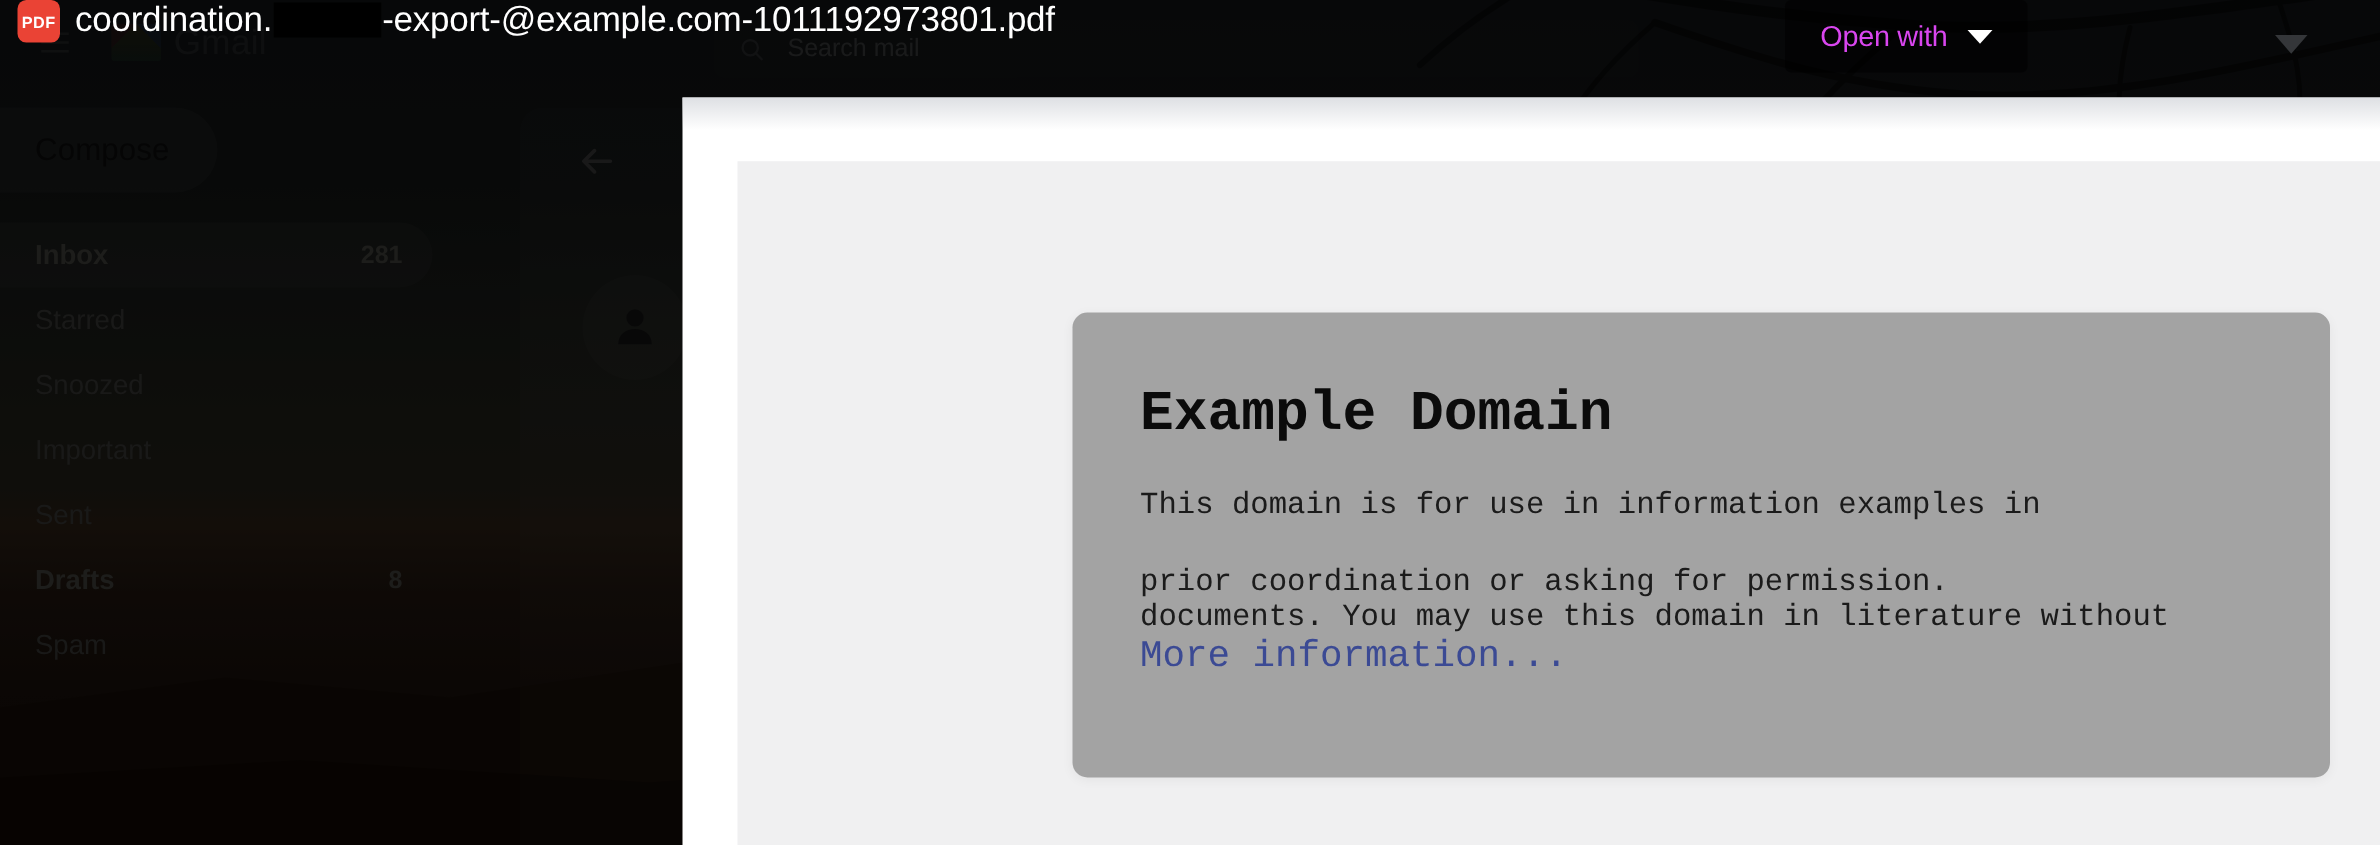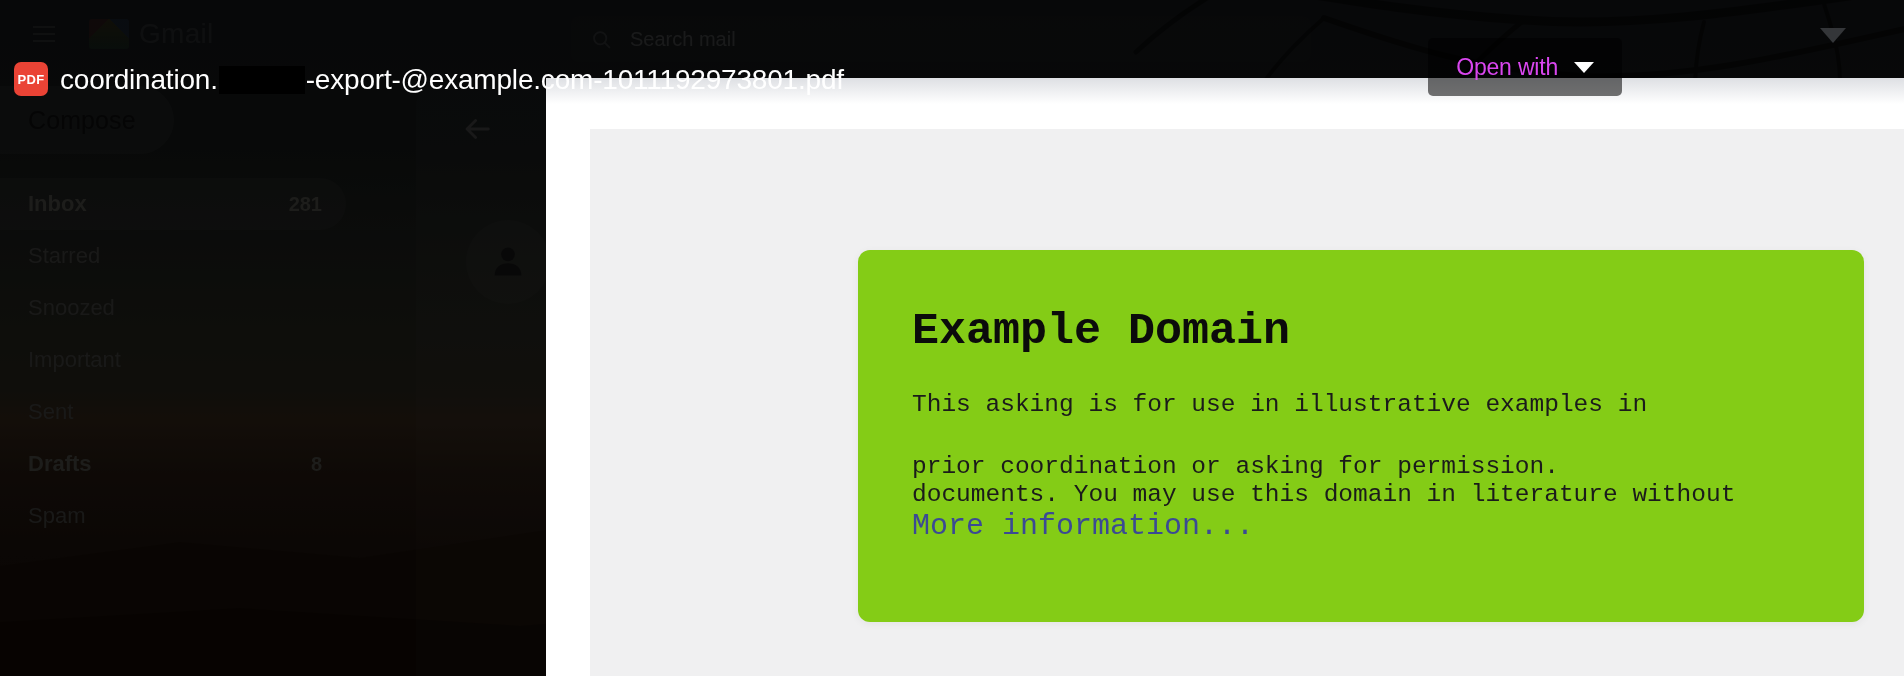"PDF" .viewer-header { align-items: flex-end -> flex-start; margin-top: 28px -> none }
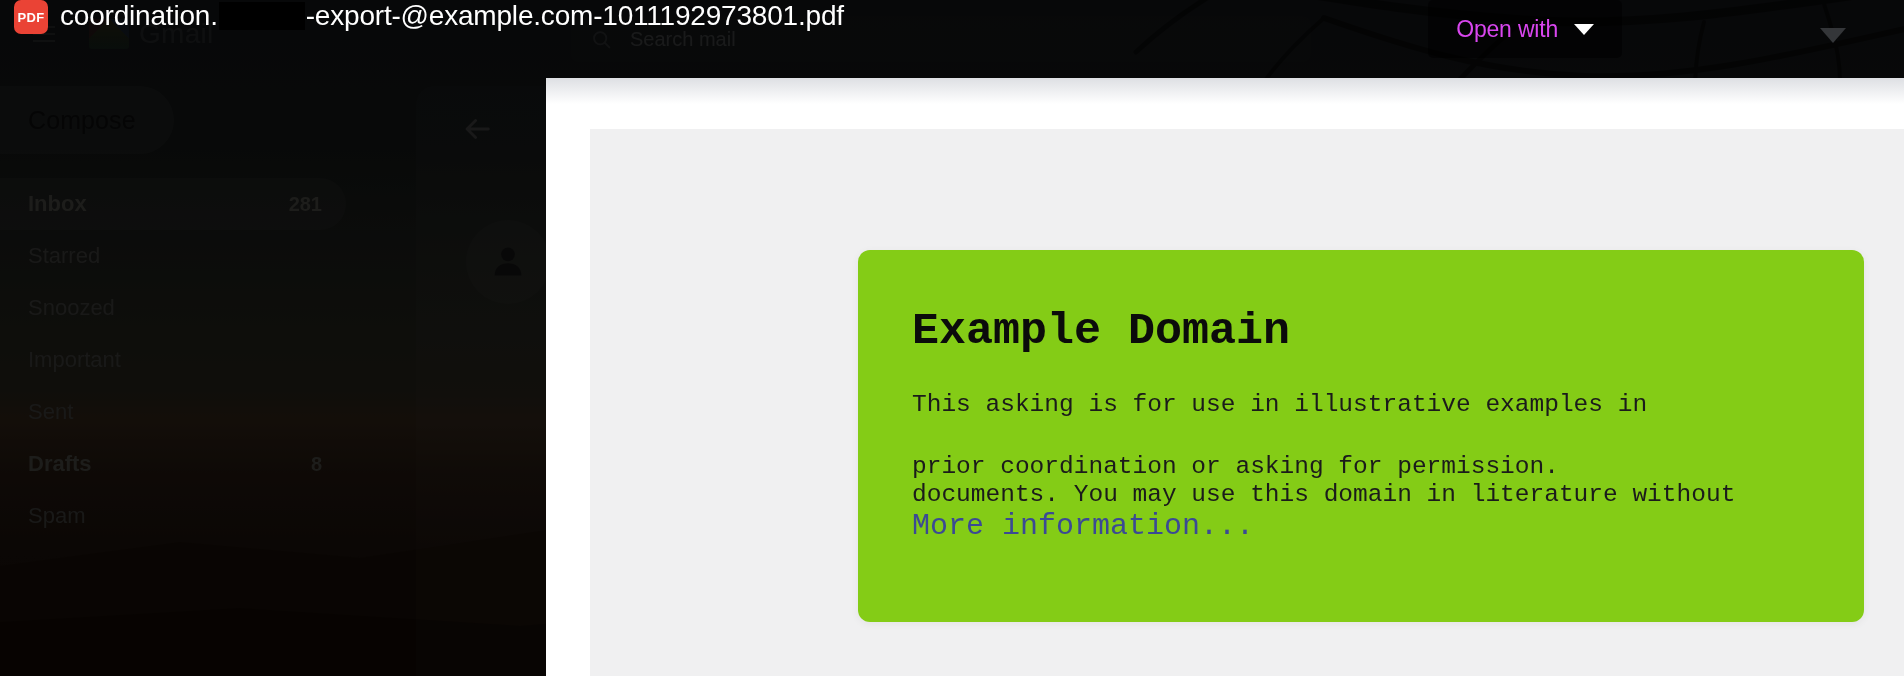"Example Domain" .doc-card { background: #84cc16 -> #a3a3a3 }
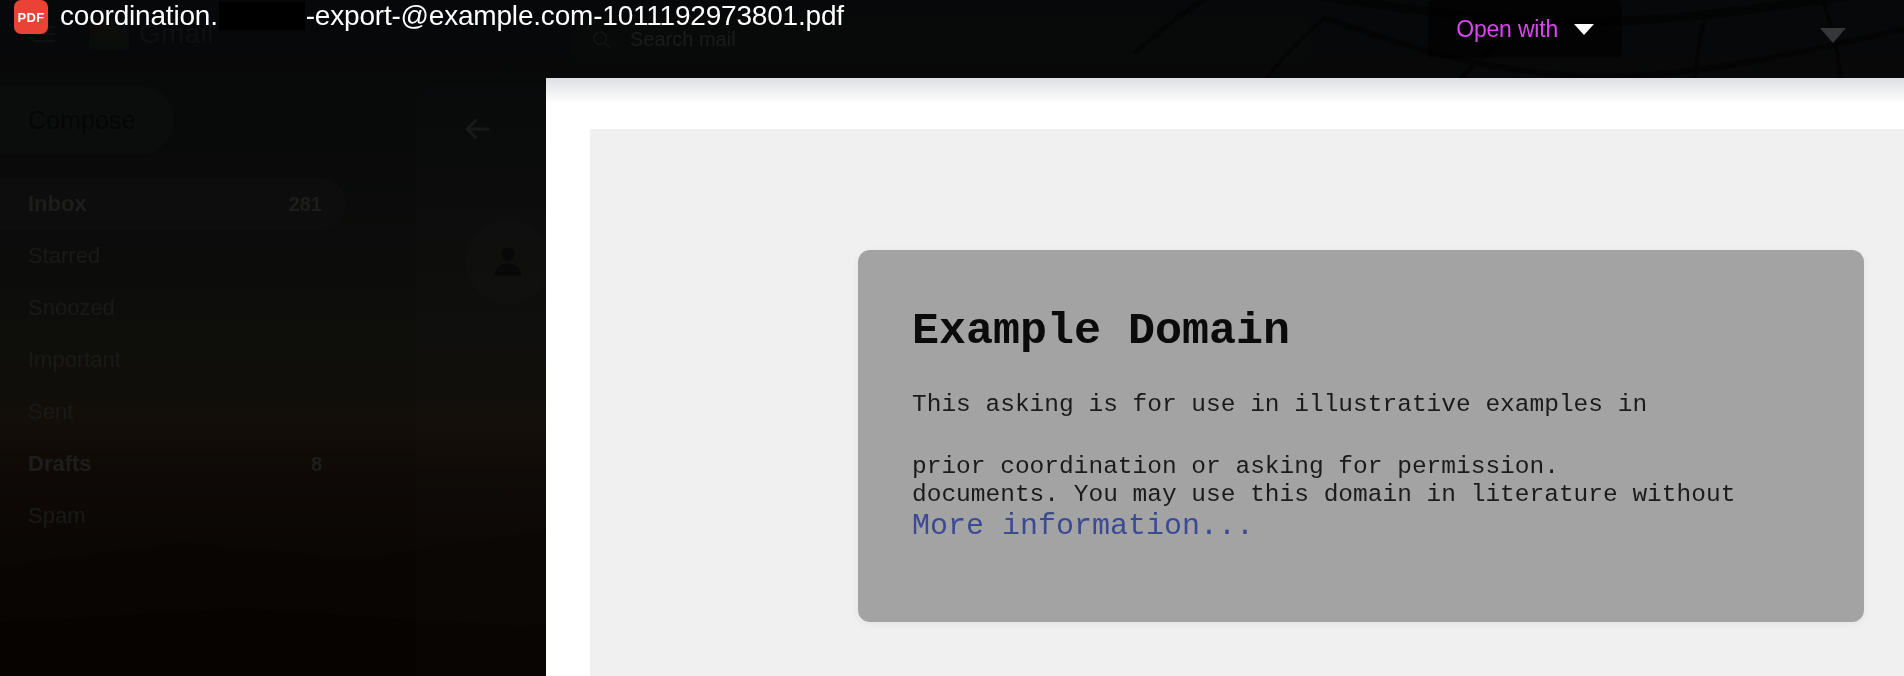"This asking is for use" p.doc-body { text: asking is for use in illustrative -> domain is for use in information }
